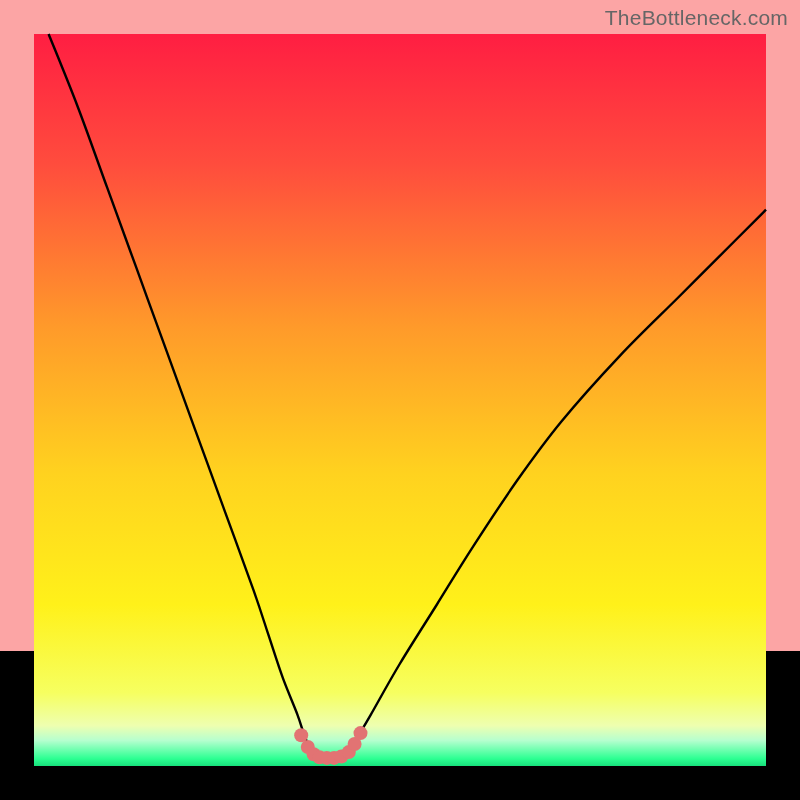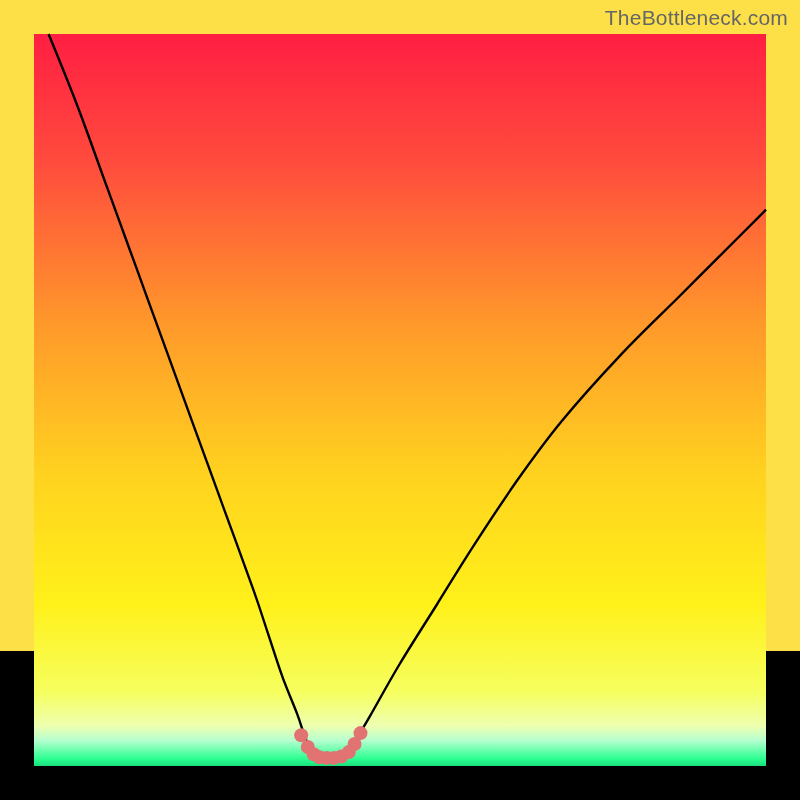"TheBottleneck.com" .frame { background: #fde047 -> #fca5a5 }
